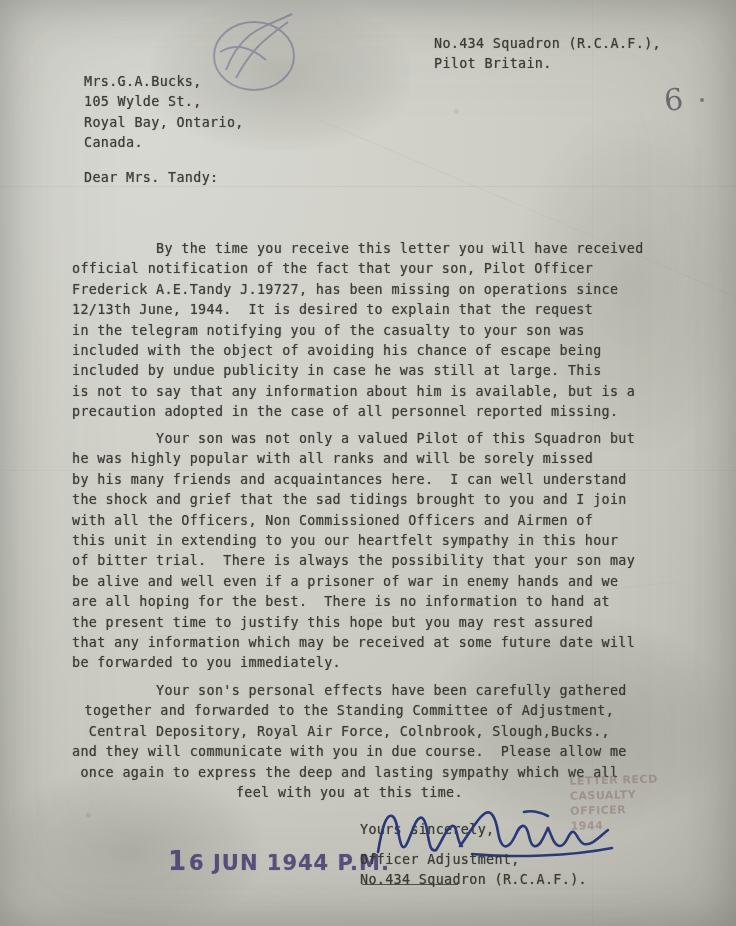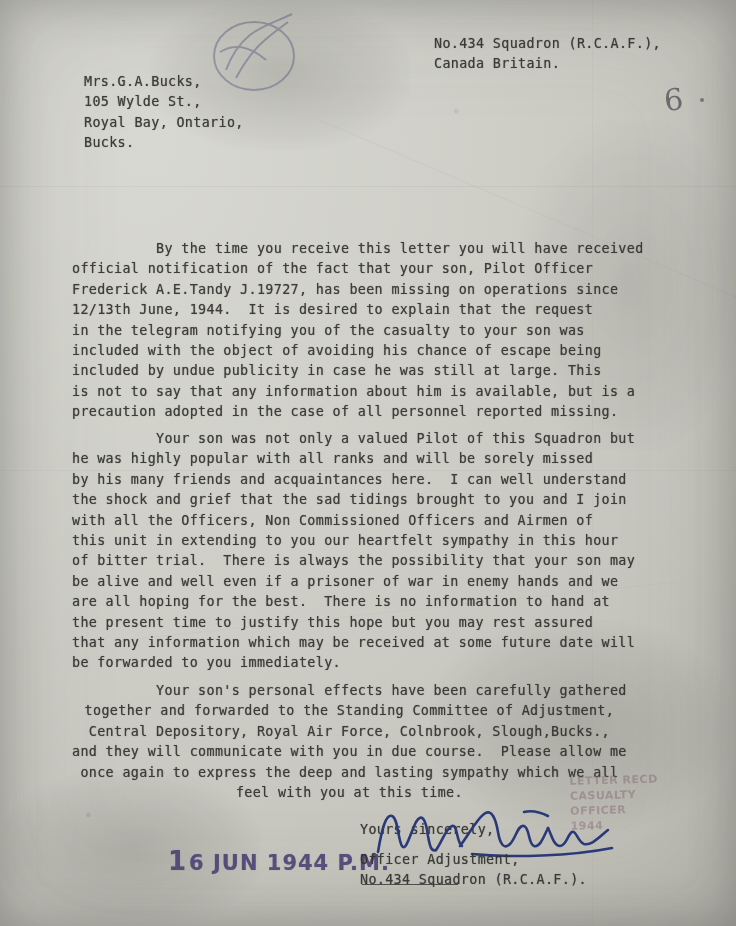"Canada Britain." span { text: Canada -> Pilot }
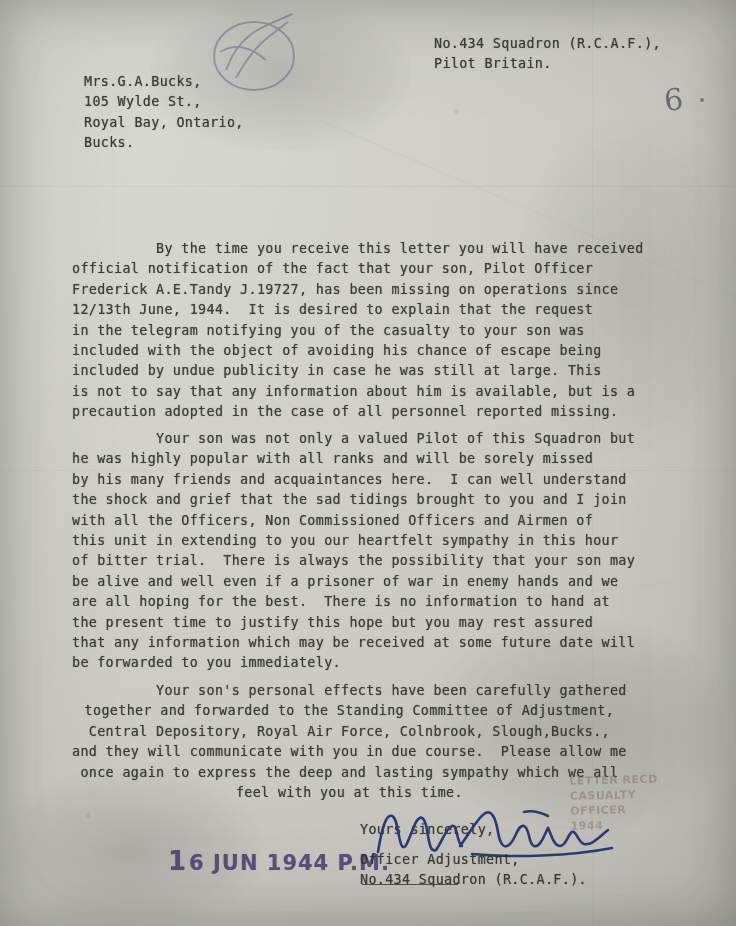"Bucks." span { text: Bucks -> Canada }
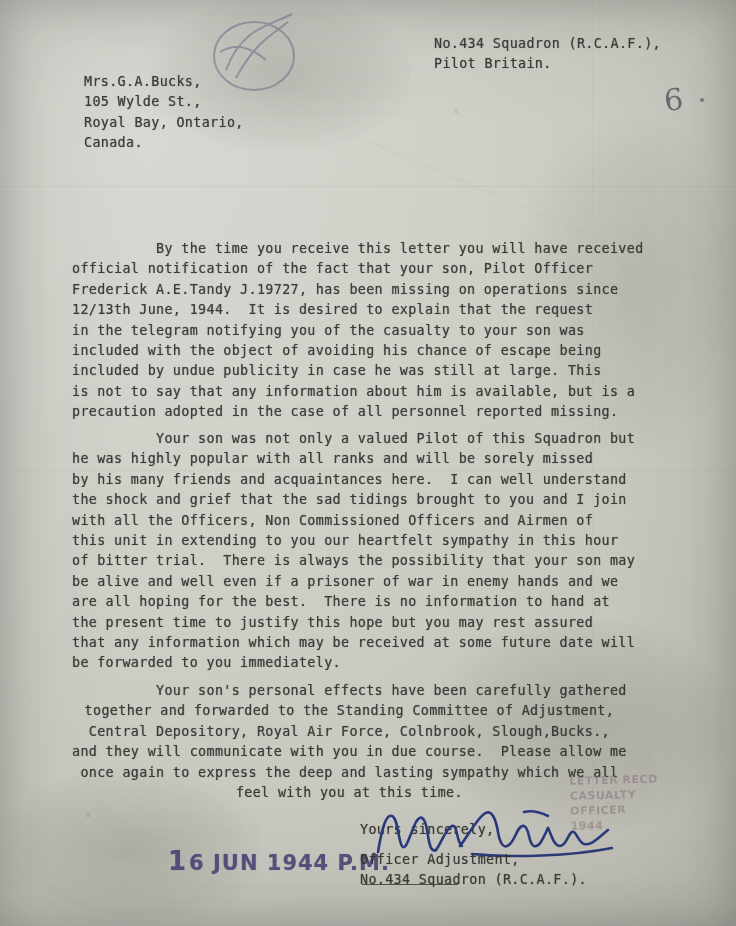"Dear Mrs. Tandy:" div.typed { html: none -> <div>Dear Mrs. Tandy:</div> }
